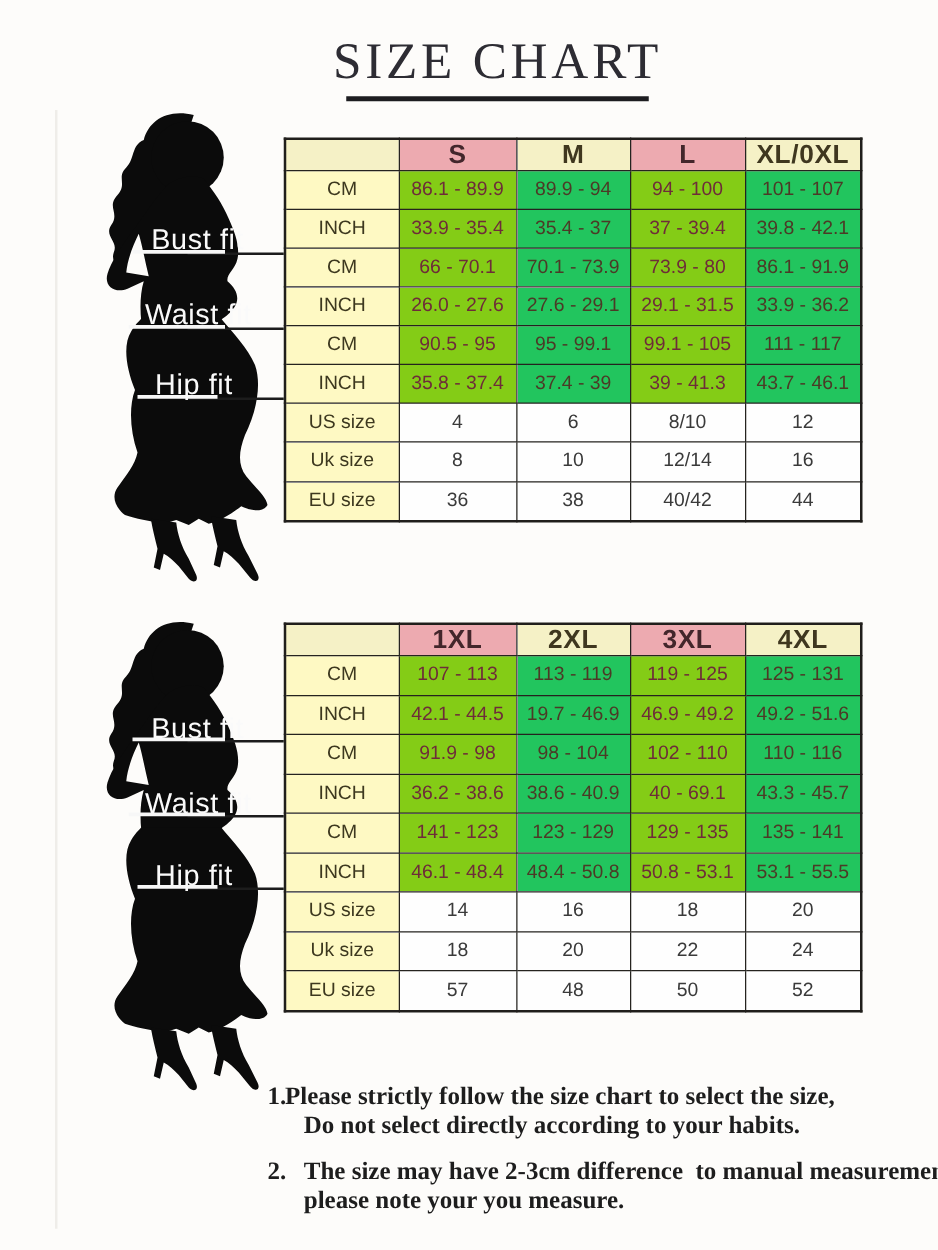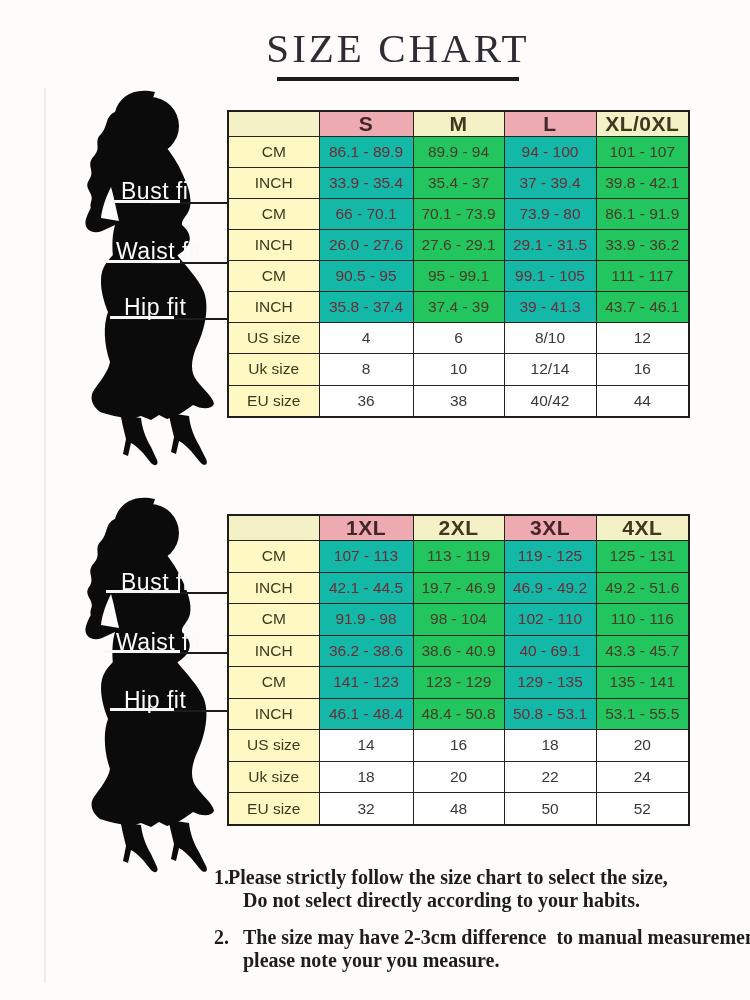"86.1 - 89.9" .v-pink { background: #14b8a6 -> #84cc16 }
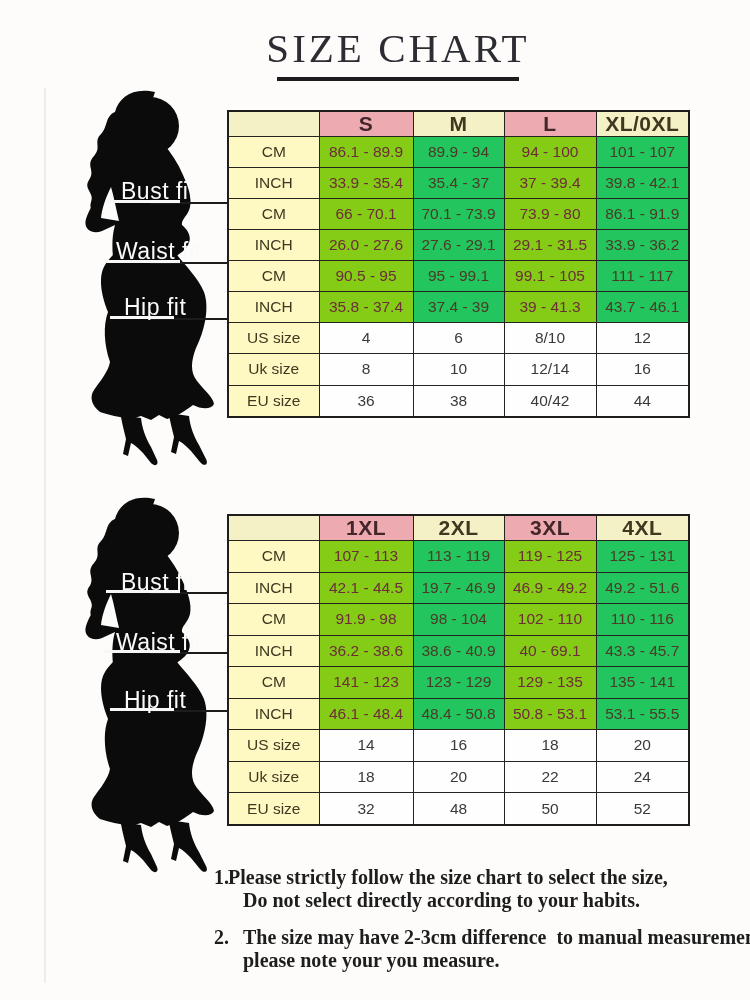"1XL" #table2 { margin-top: 16px -> none }
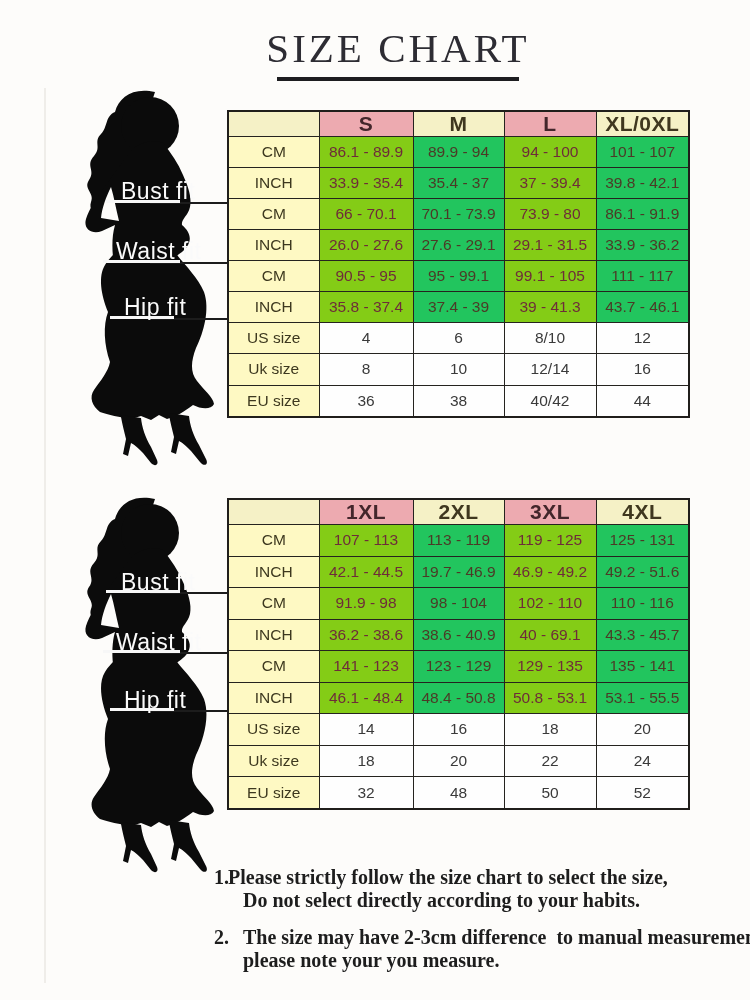"32" td.v-white { text: 32 -> 57 }
